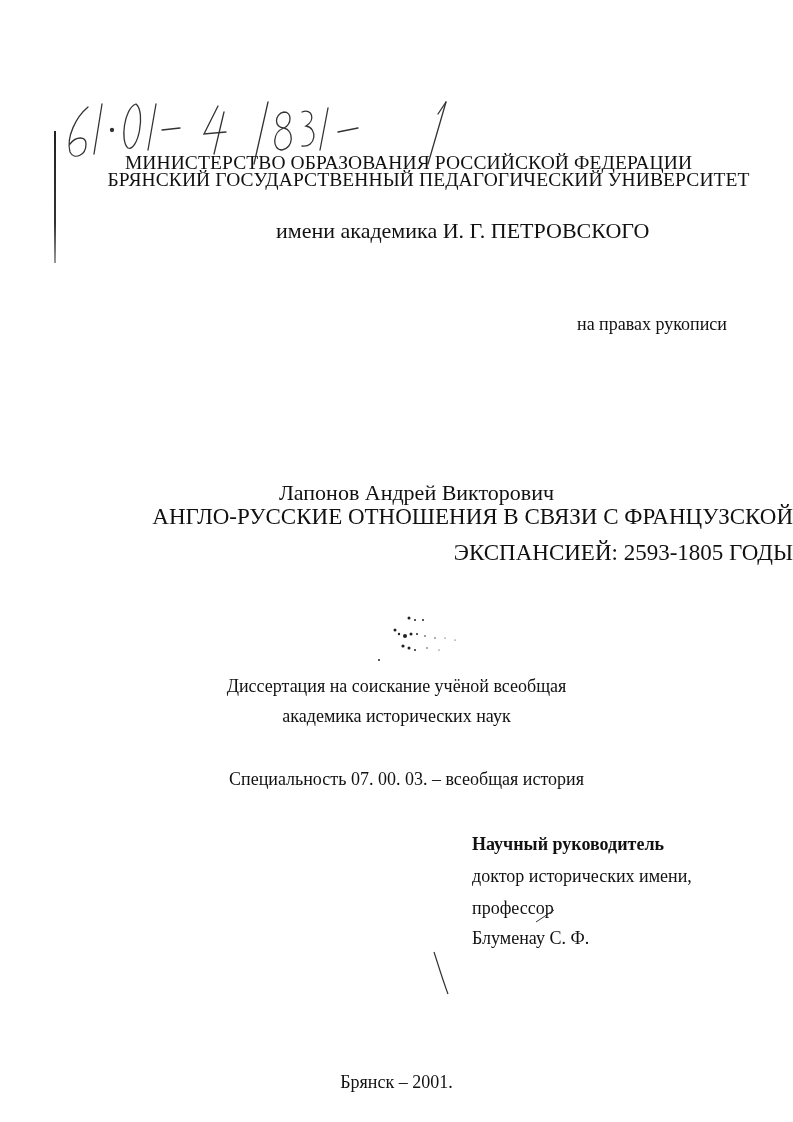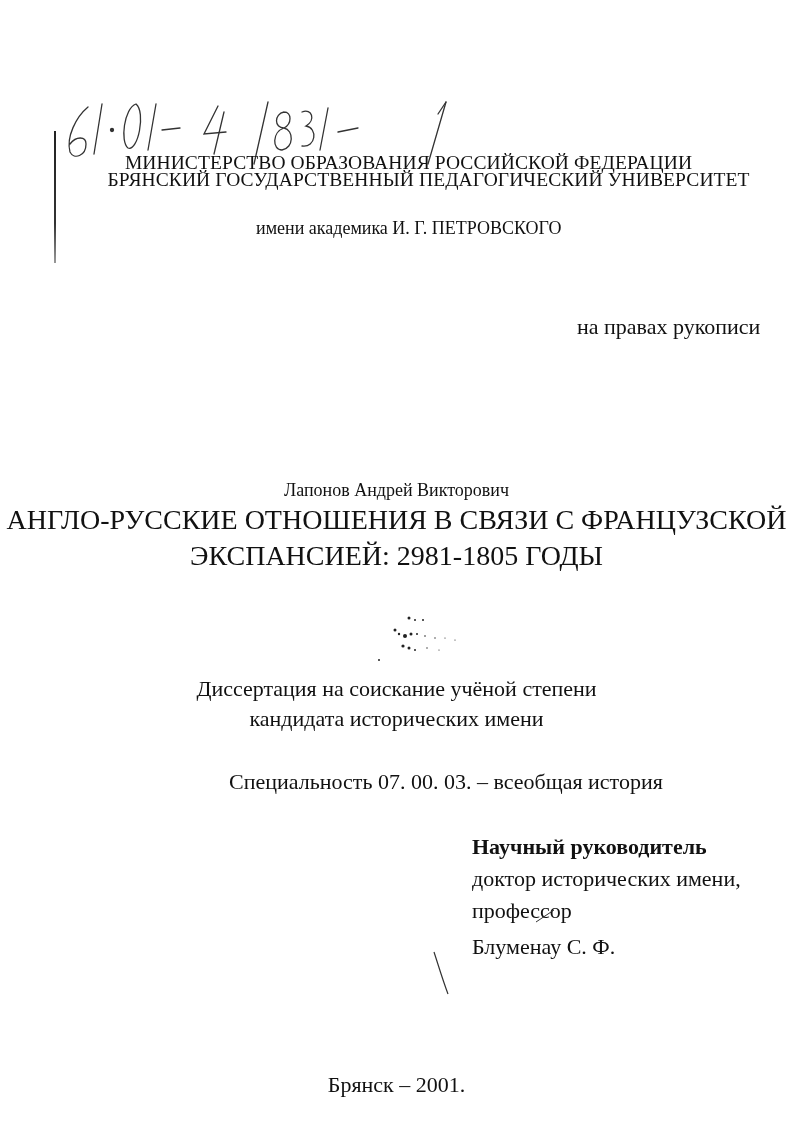"имени академика И. Г. ПЕТРОВСКОГО" .t-sub { font-size: 18px -> 22px; margin-left: none -> 20px }
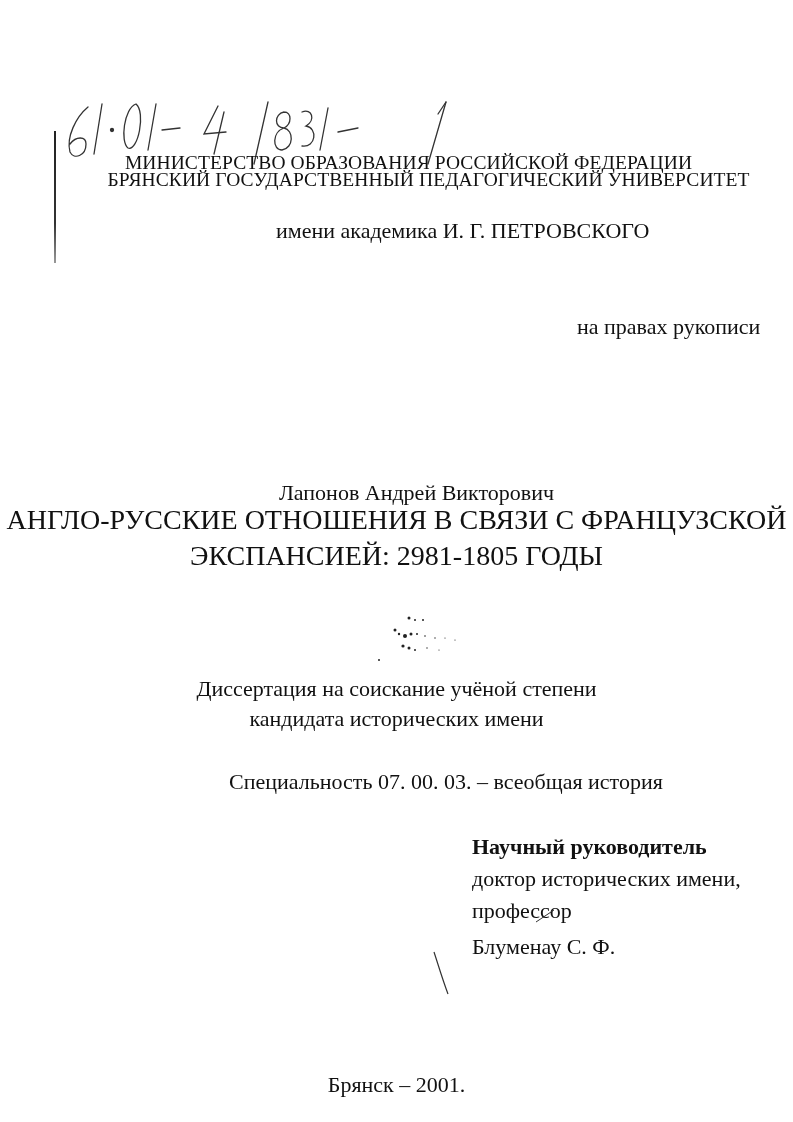"на правах рукописи" .t-body { font-size: 22px -> 18px }
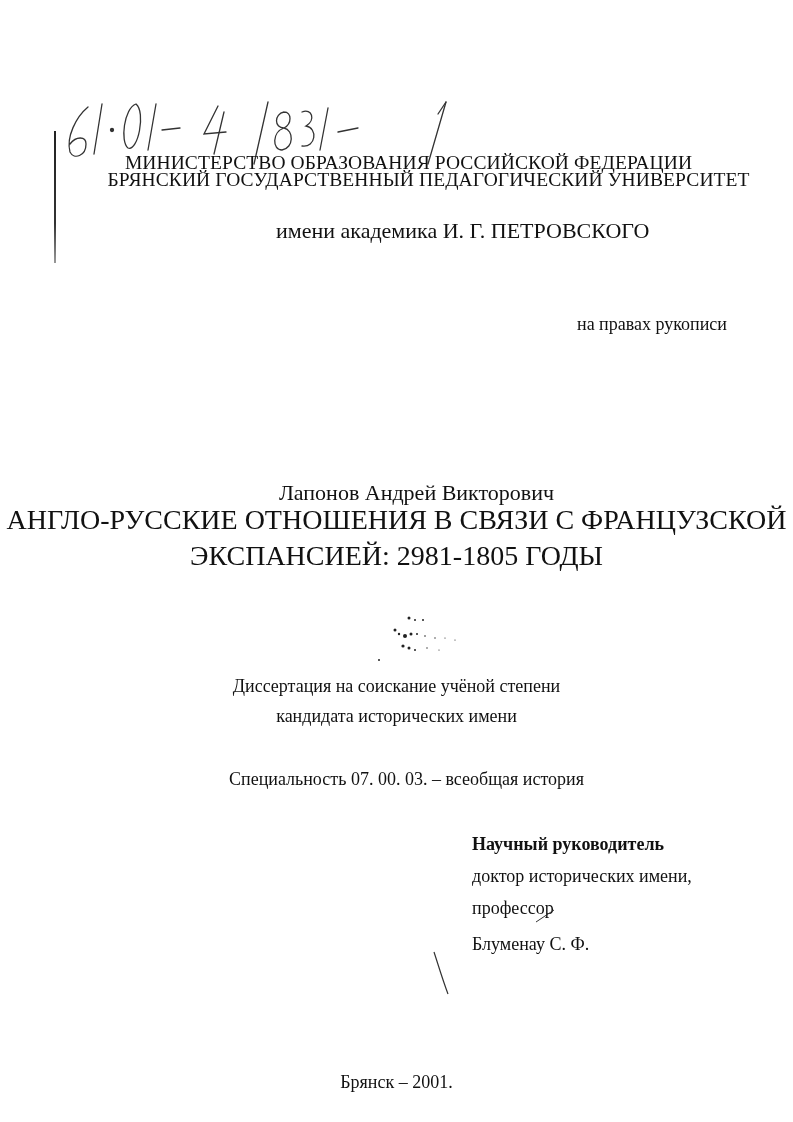"АНГЛО-РУССКИЕ ОТНОШЕНИЯ В СВЯЗИ С" .t-title { font-size: 28px -> 23px; text-align: none -> right }
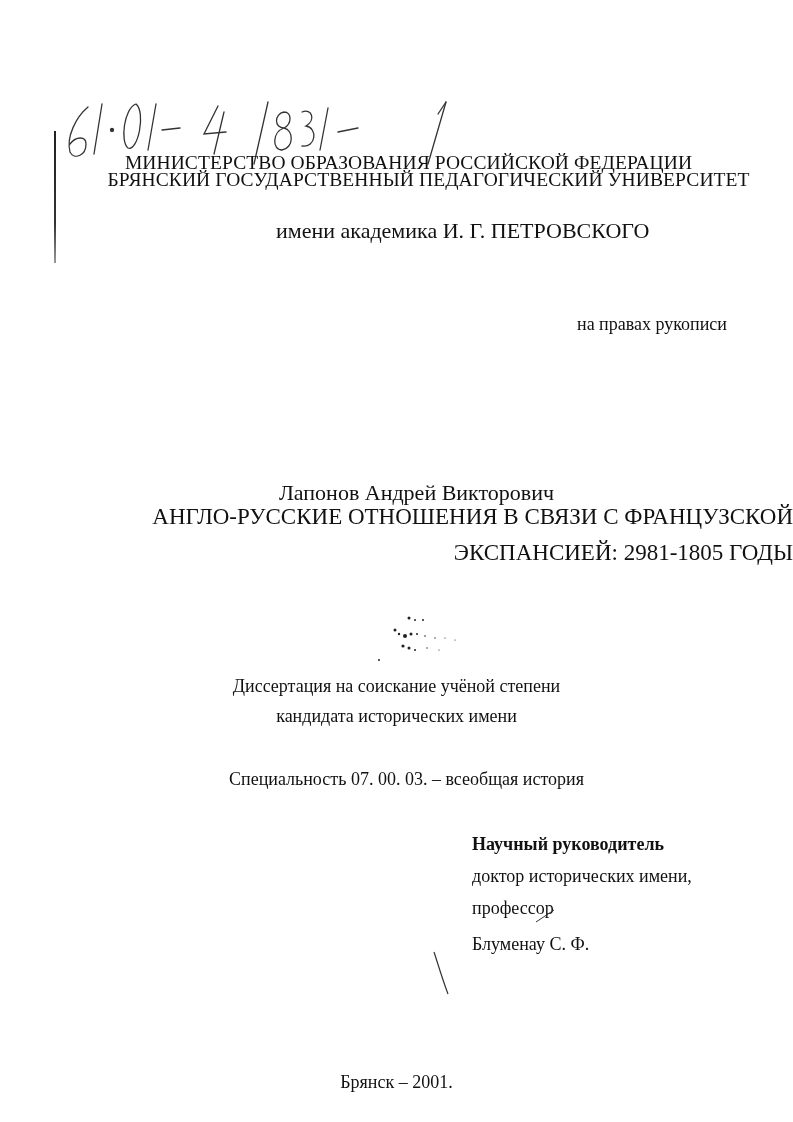"ЭКСПАНСИЕЙ: 2981-1805 ГОДЫ" div.abs { text: 2981-1805 -> 2593-1805 }
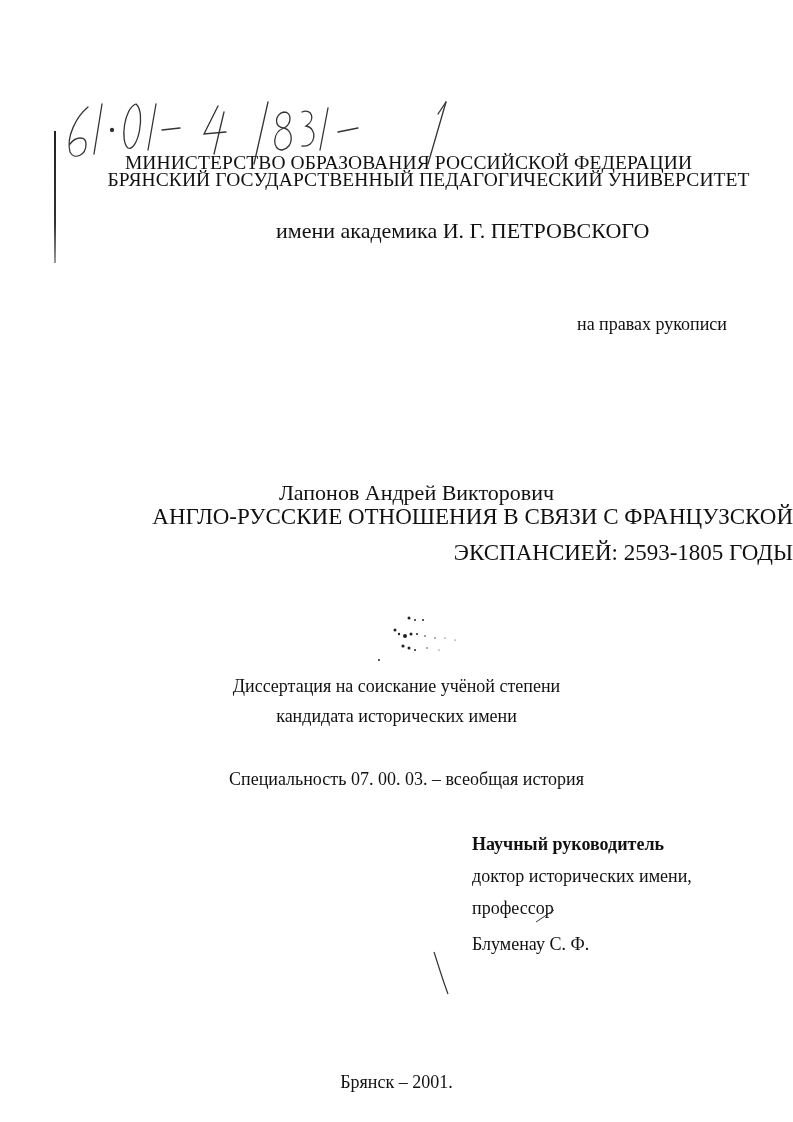"Диссертация на соискание учёной степени" div.abs { text: степени -> всеобщая }
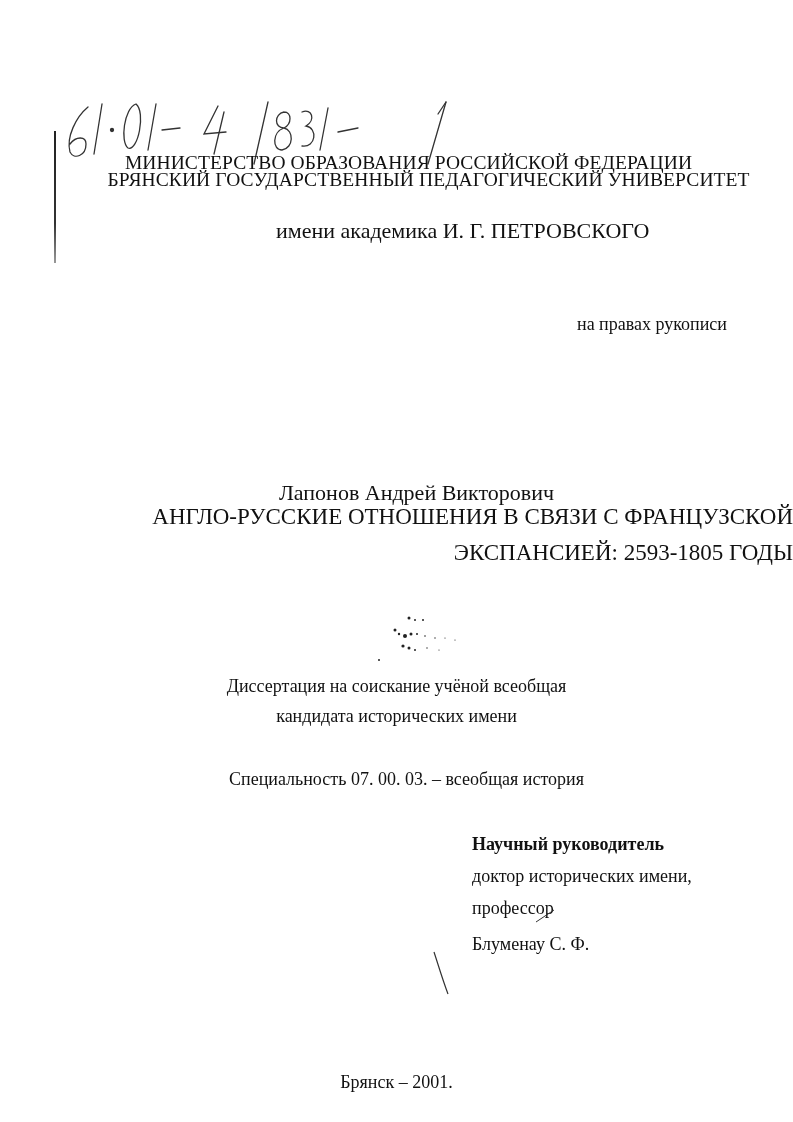"кандидата исторических имени" div.abs { text: кандидата исторических имени -> академика исторических наук }
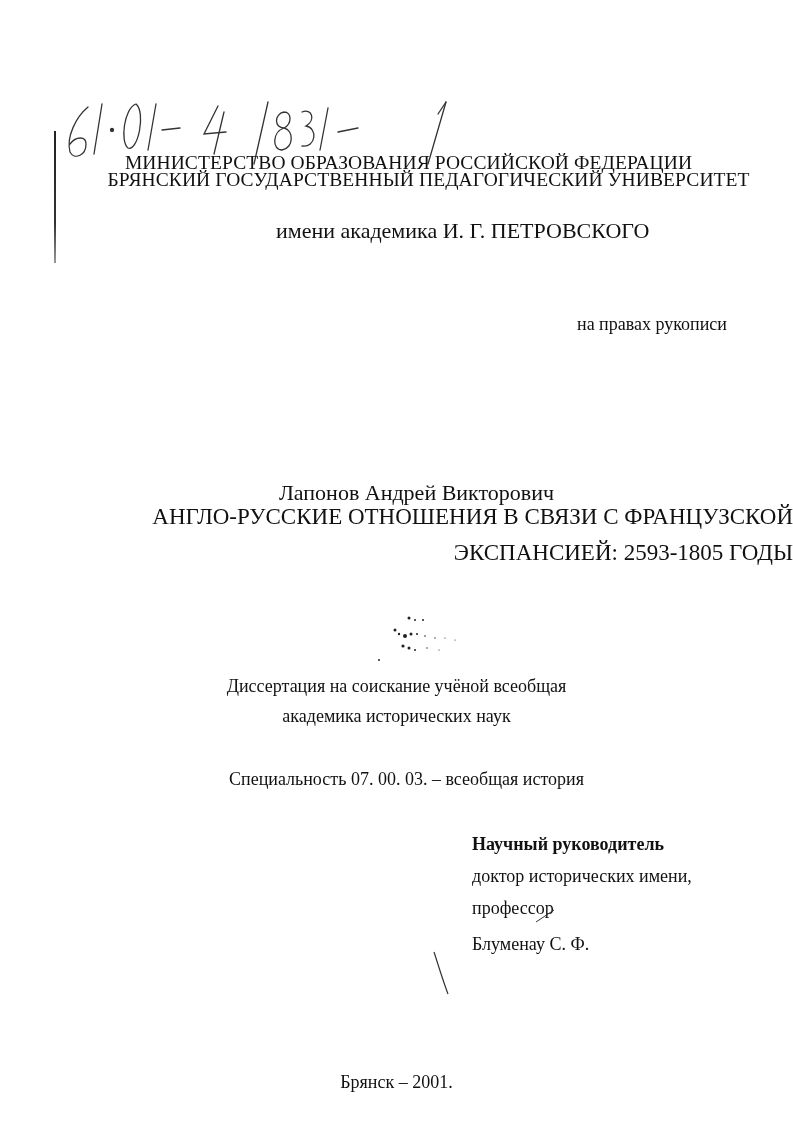"Блуменау С. Ф." div.abs { margin-top: 6px -> none }
